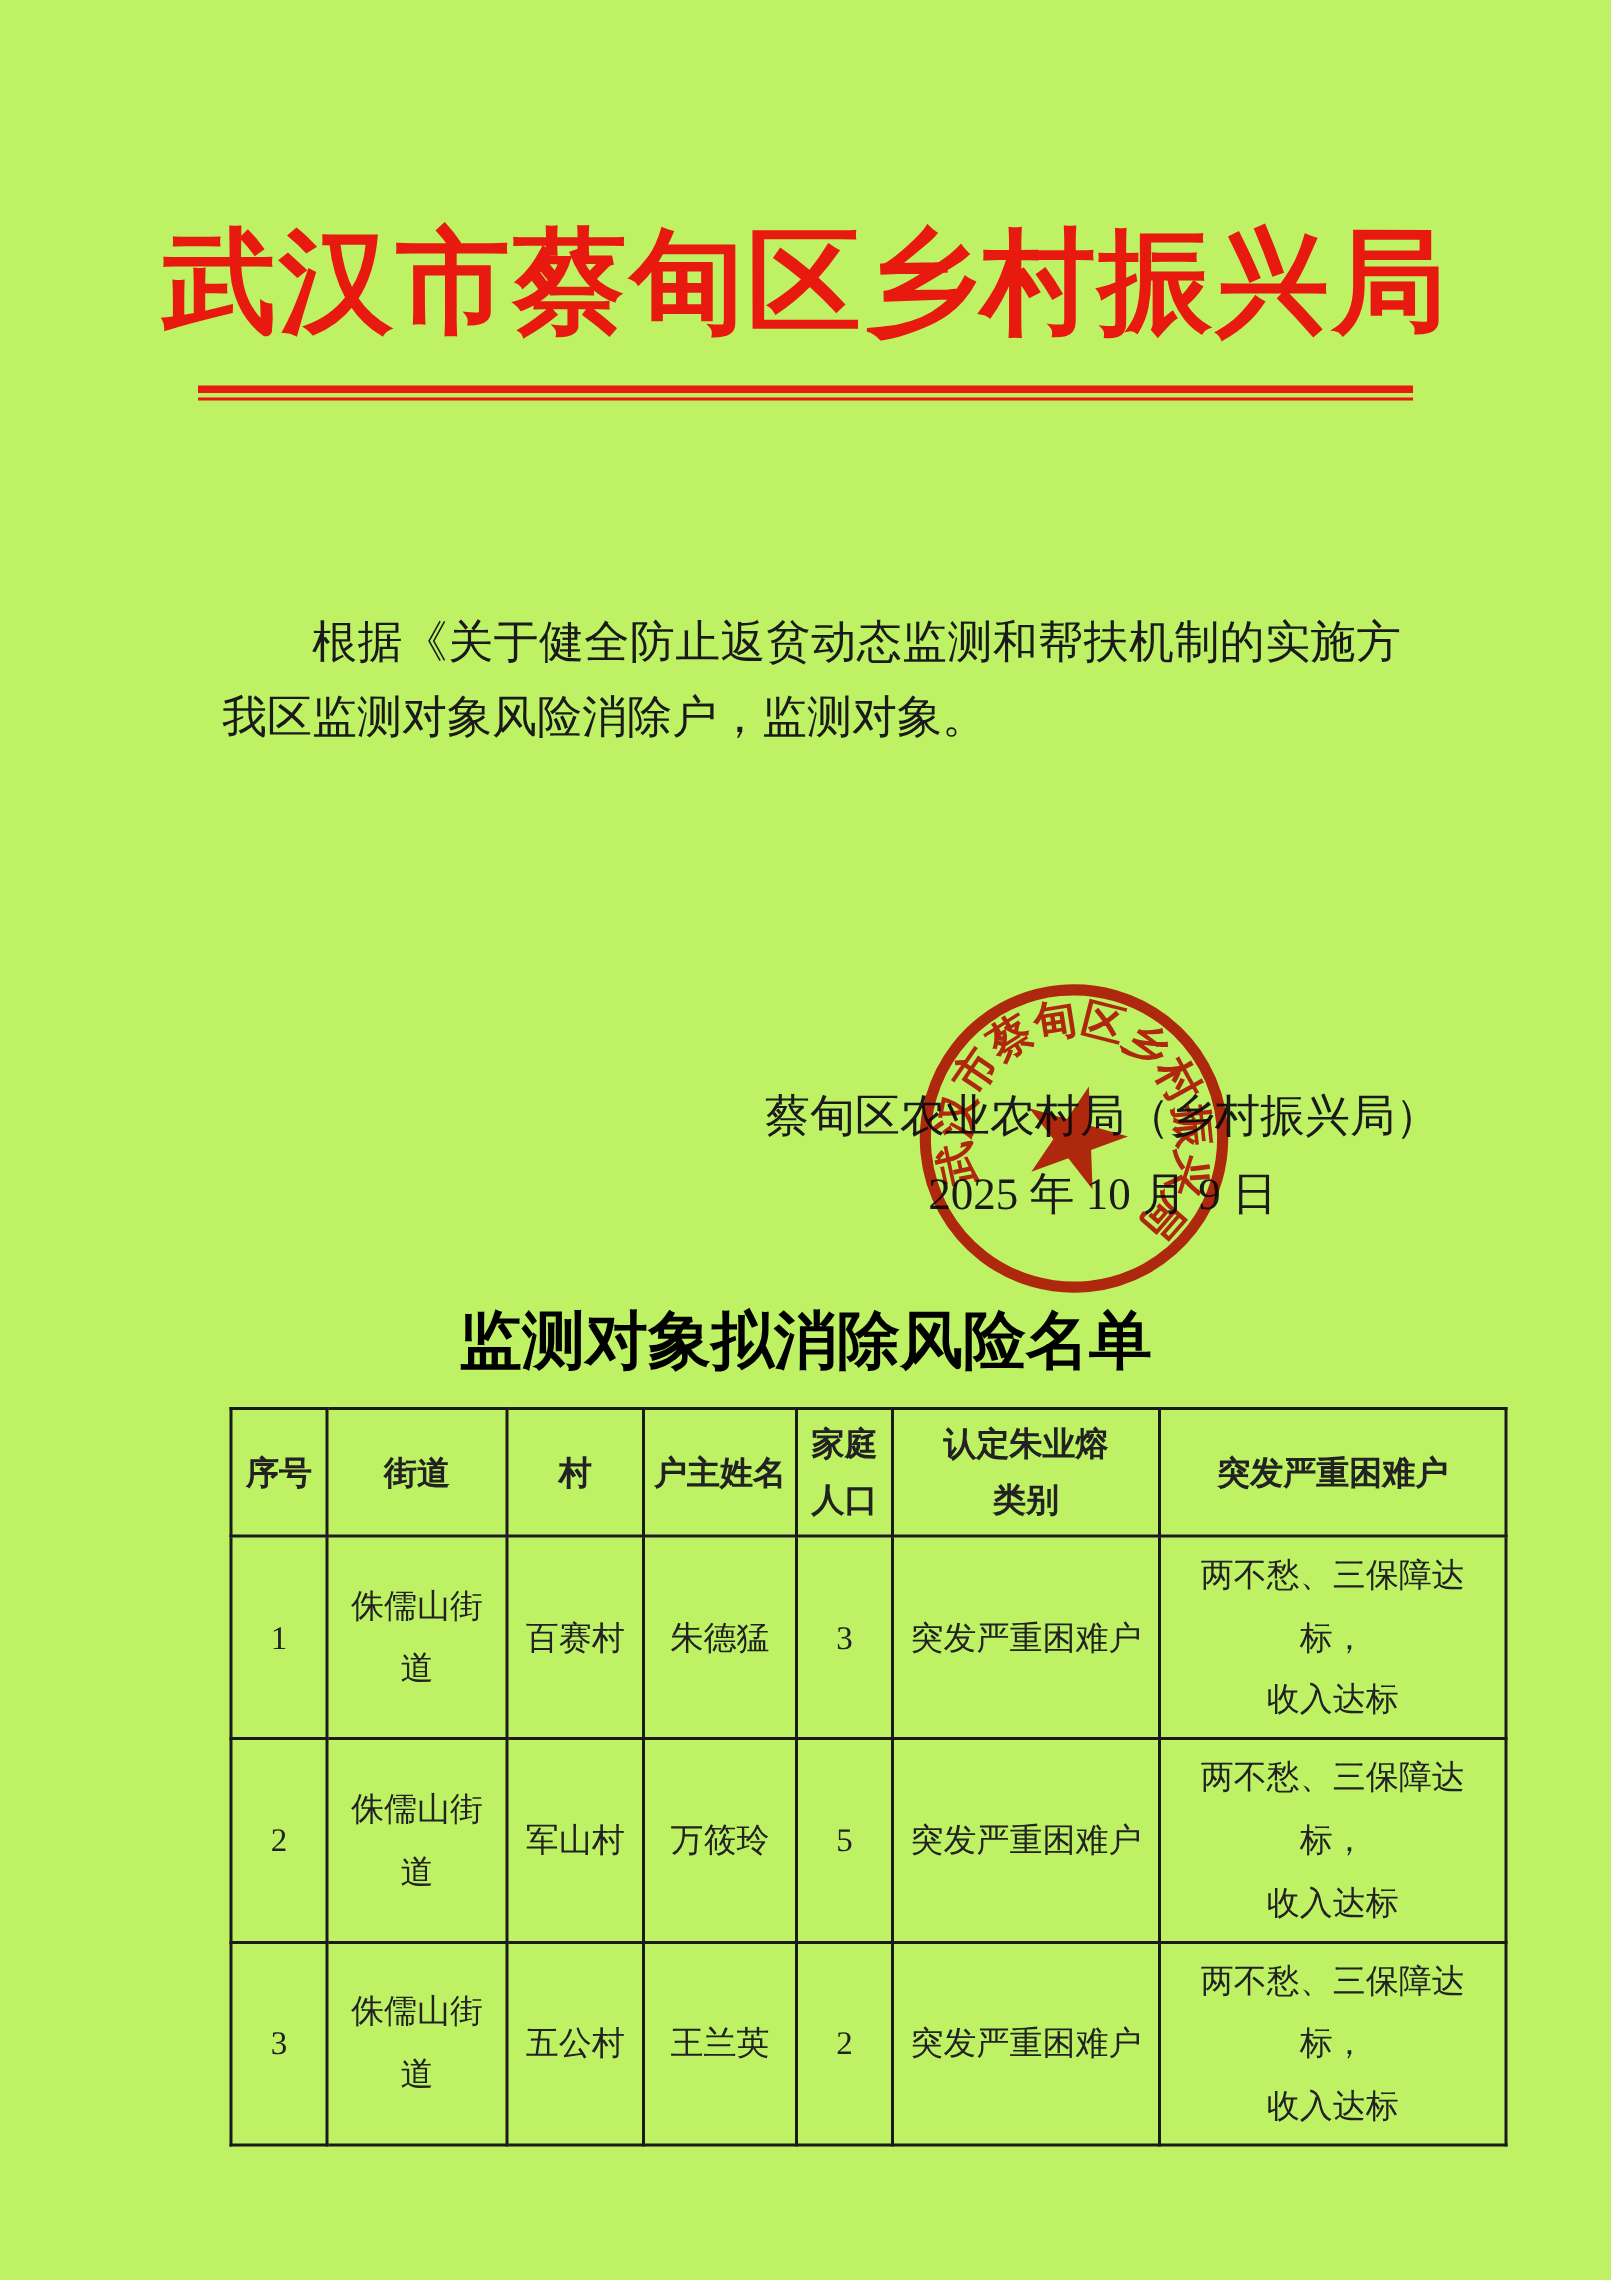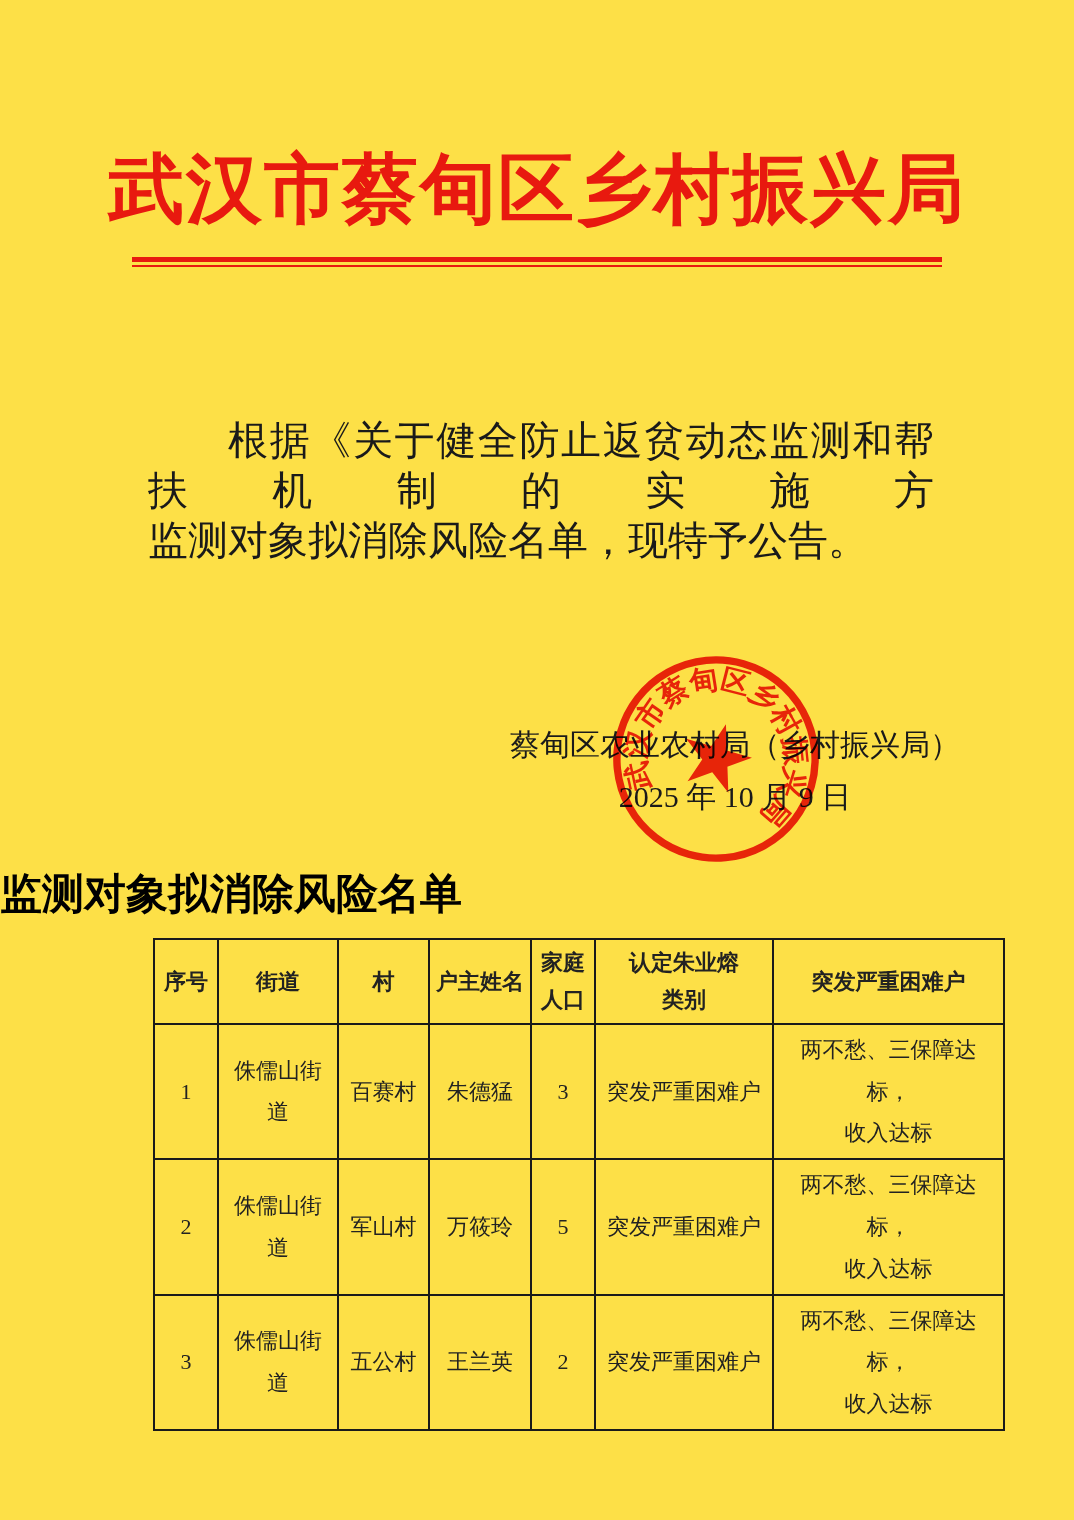"武汉市蔡甸区乡村振兴局" .page { background: #fde047 -> #bef264 }
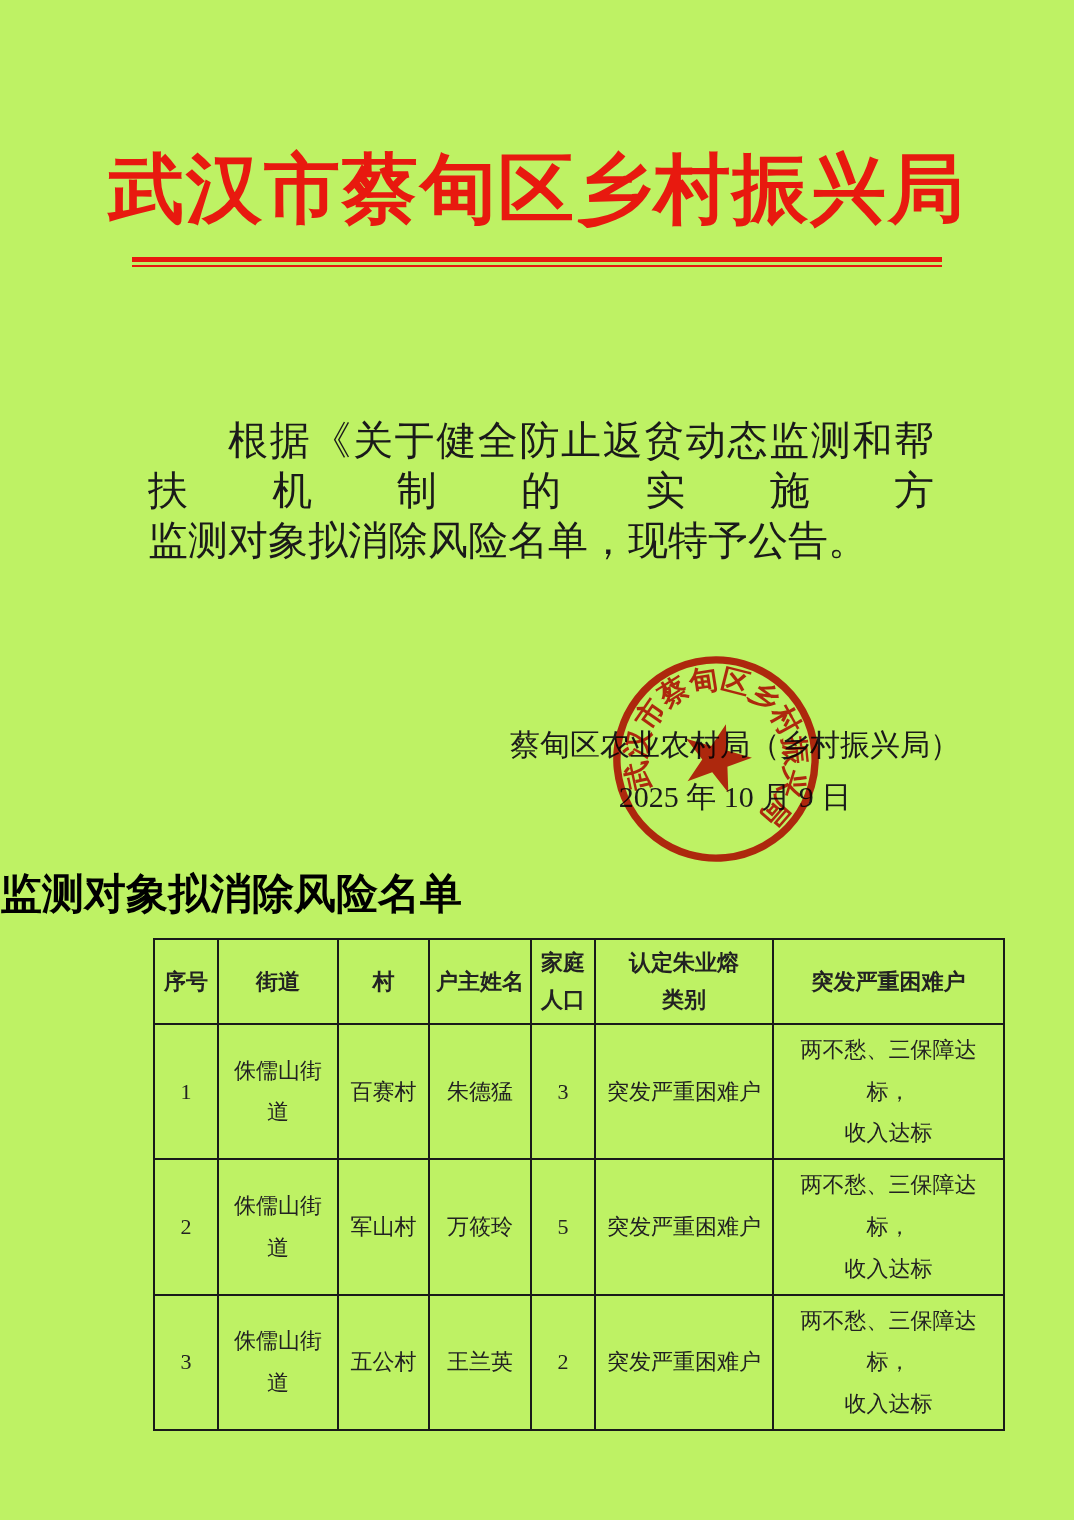"根据《关于健全防止返贫动态监测和帮扶机制的实施方" .body-text { font-size: 40px -> 30px; top: 416px -> 404px }
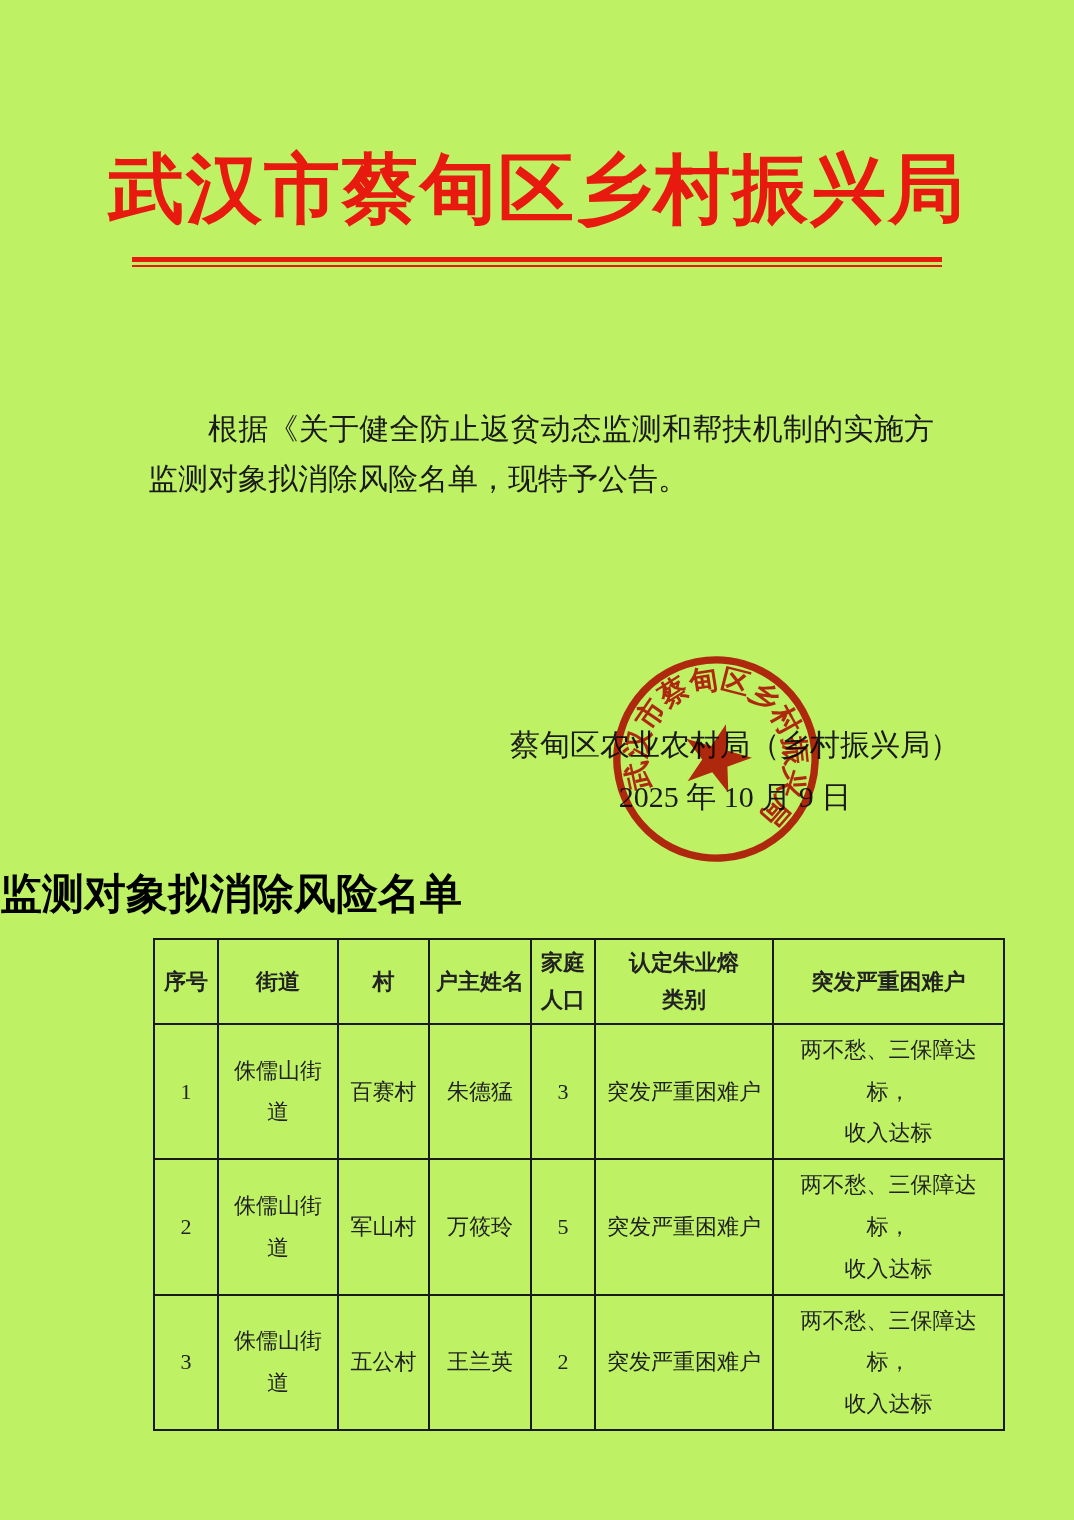"监测对象拟消除风险名单，现特予公告。" div.line { text: 监测对象拟消除风险名单，现特予公告 -> 我区监测对象风险消除户，监测对象 }
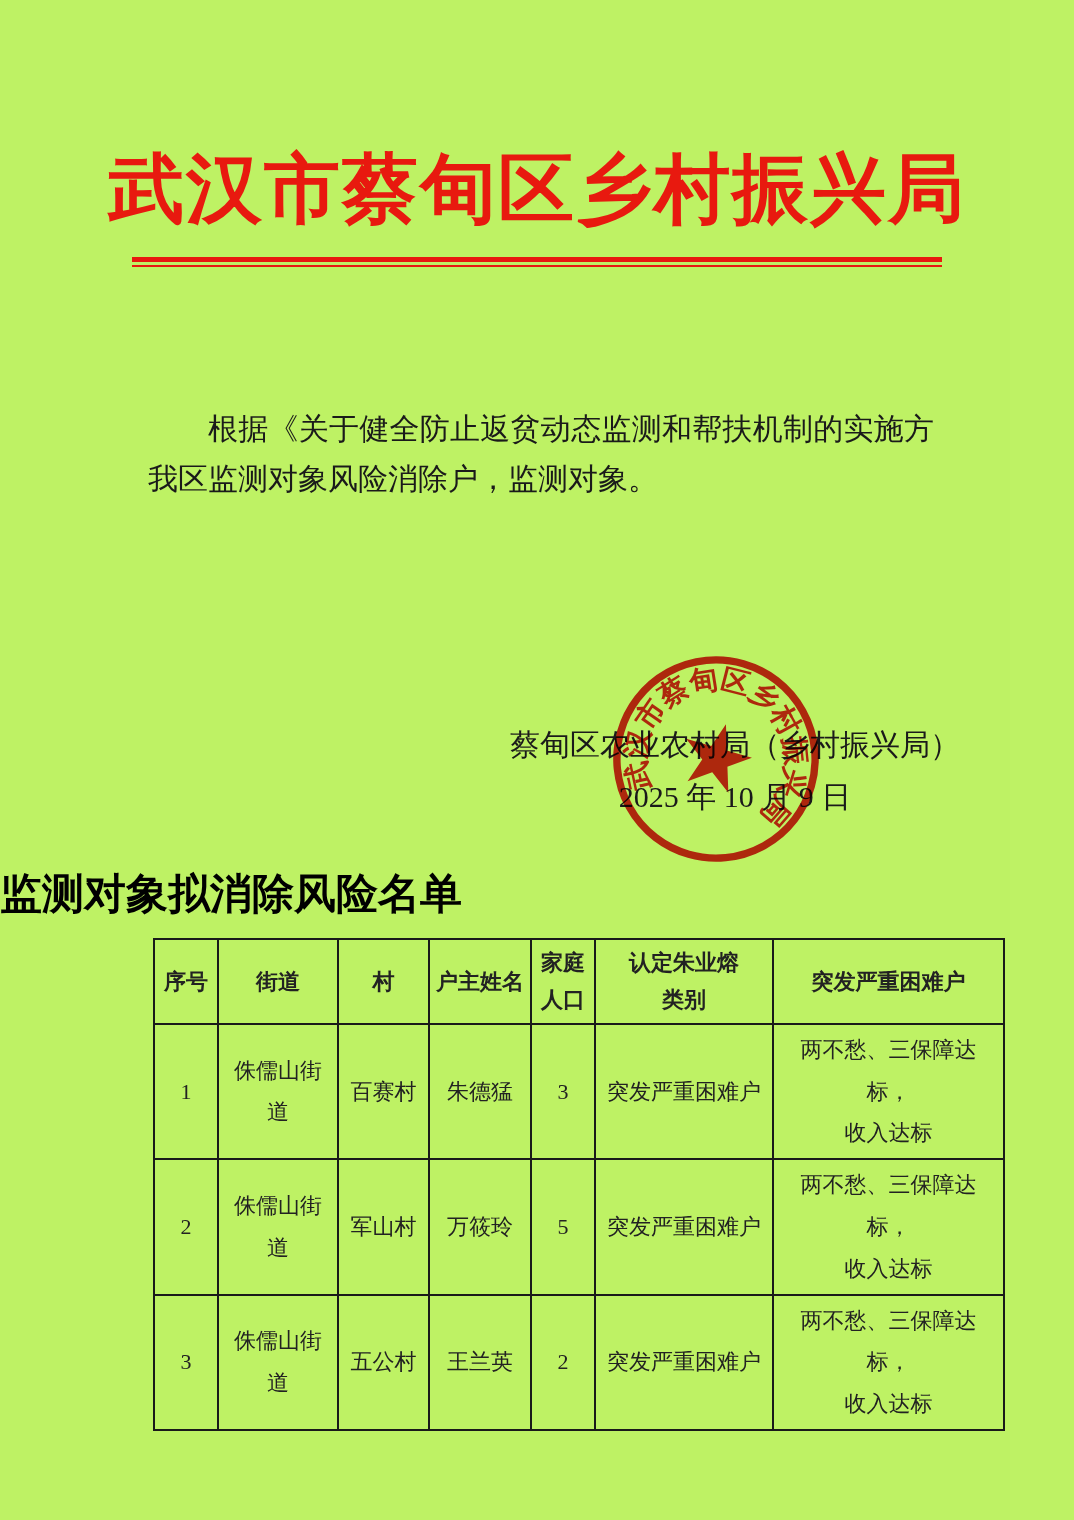"监测对象拟消除风险名单" .table-title { text-align: none -> center }
